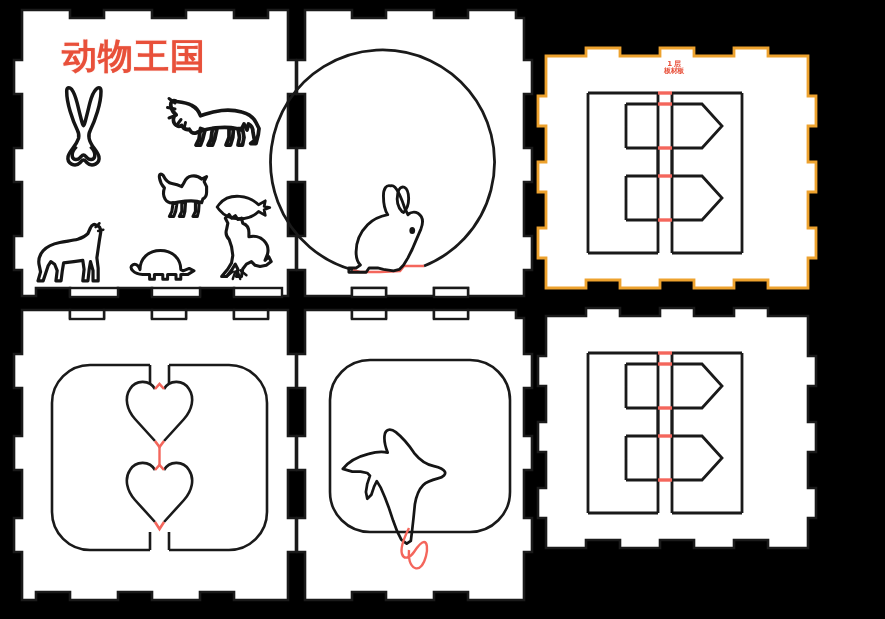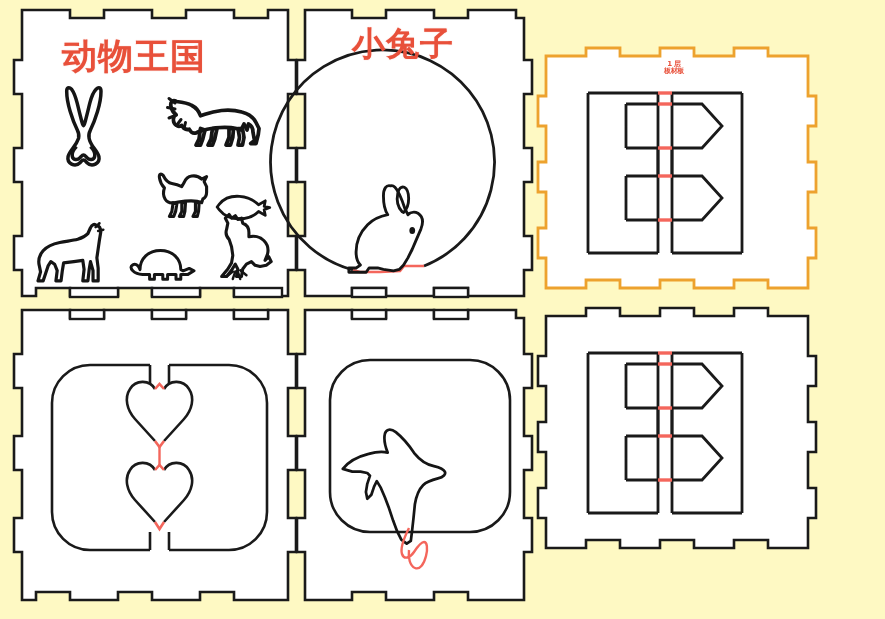"动物王国" #canvas { background: #fef9c3 -> #000000 }
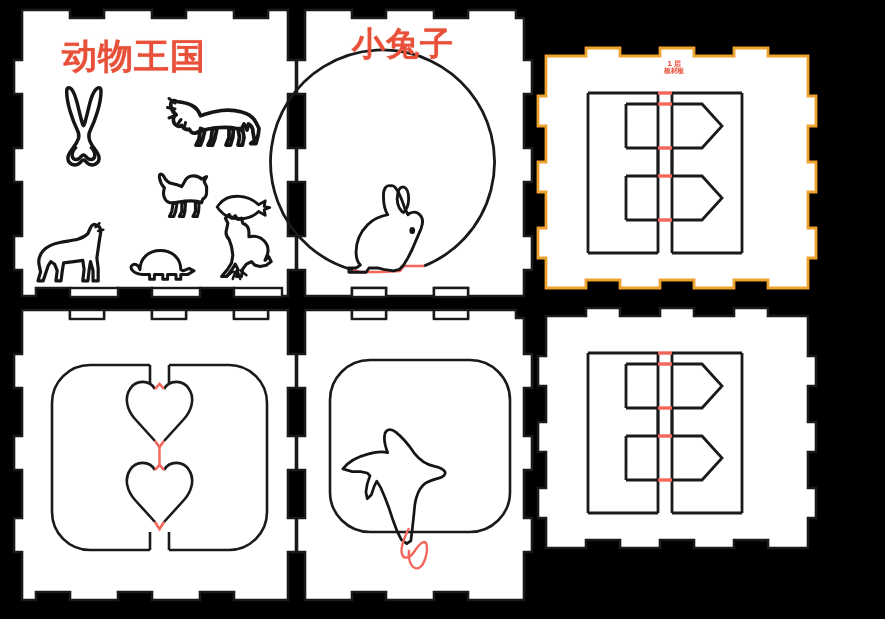"小兔子" div.panel-title { html: <div>小兔子</div> -> none }
